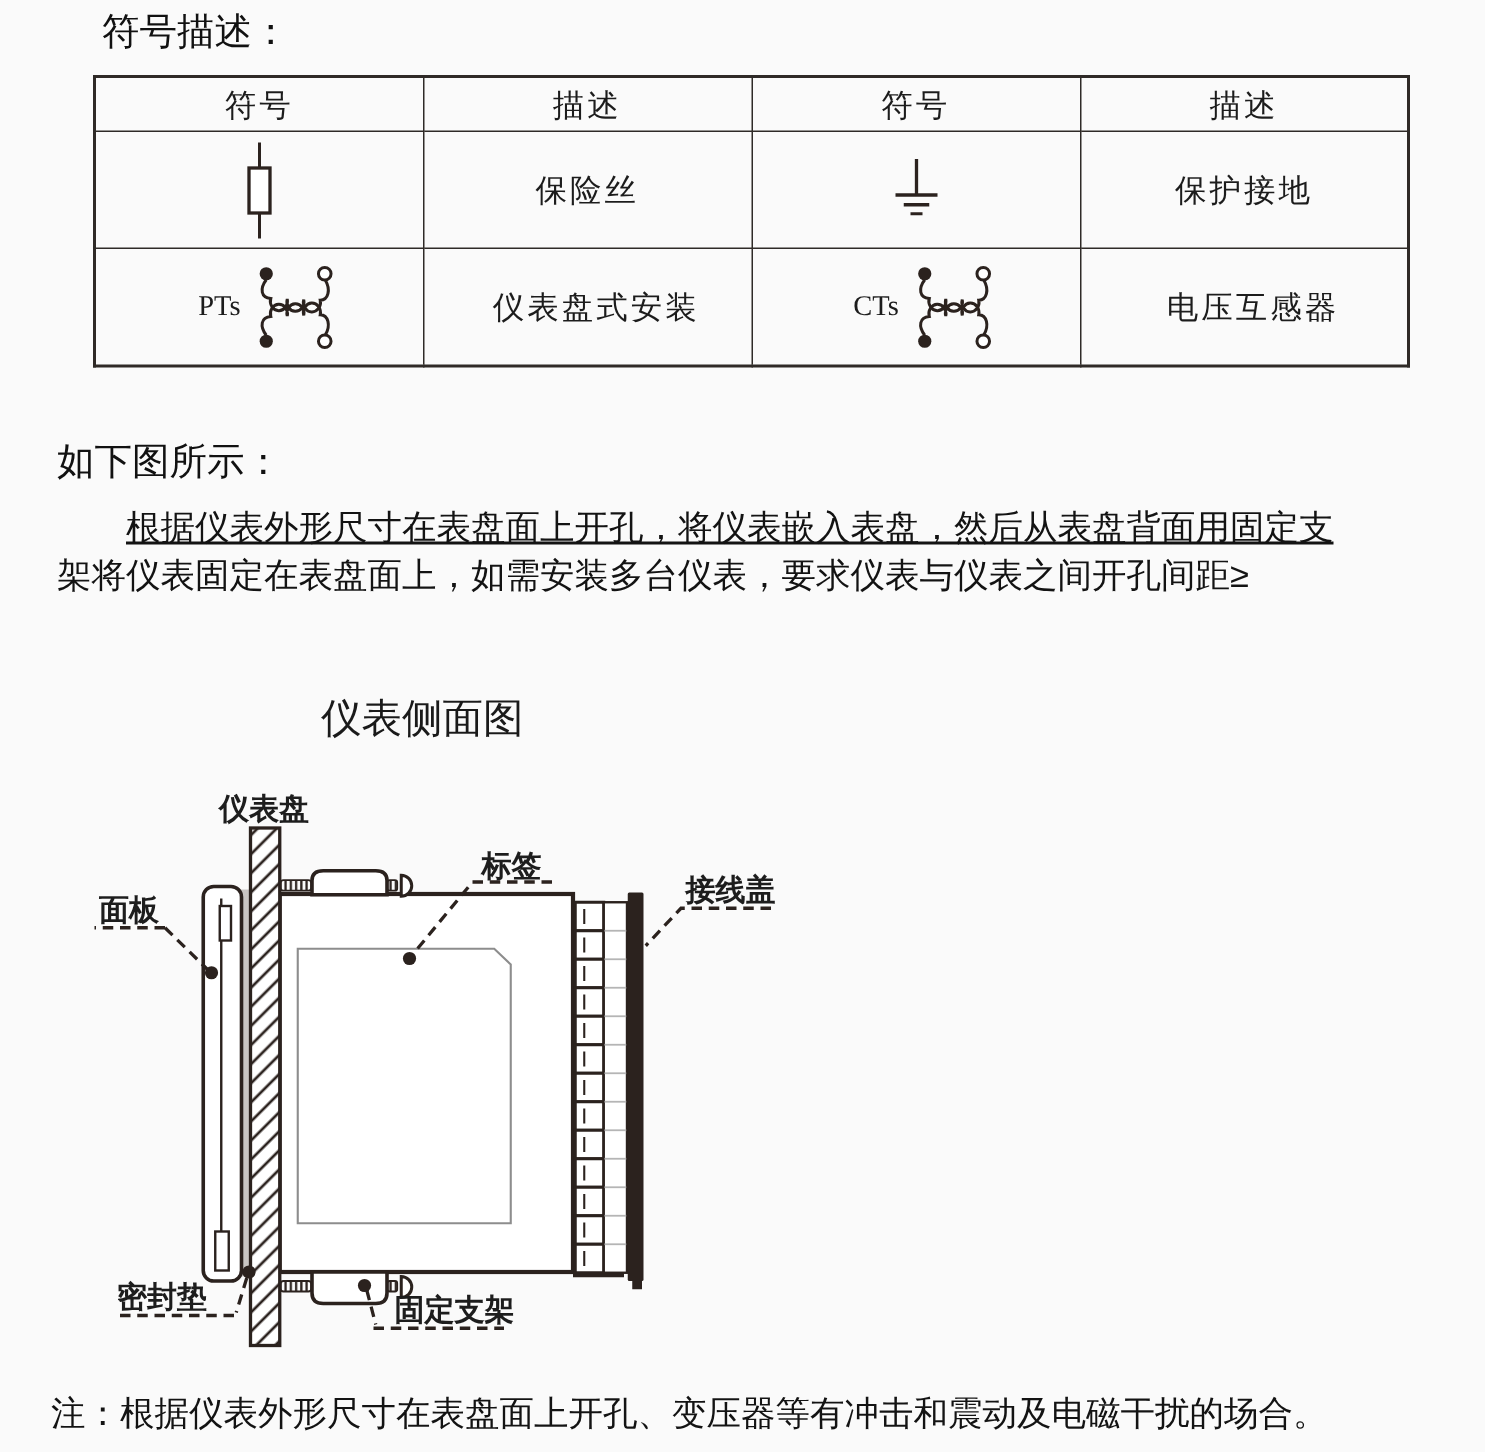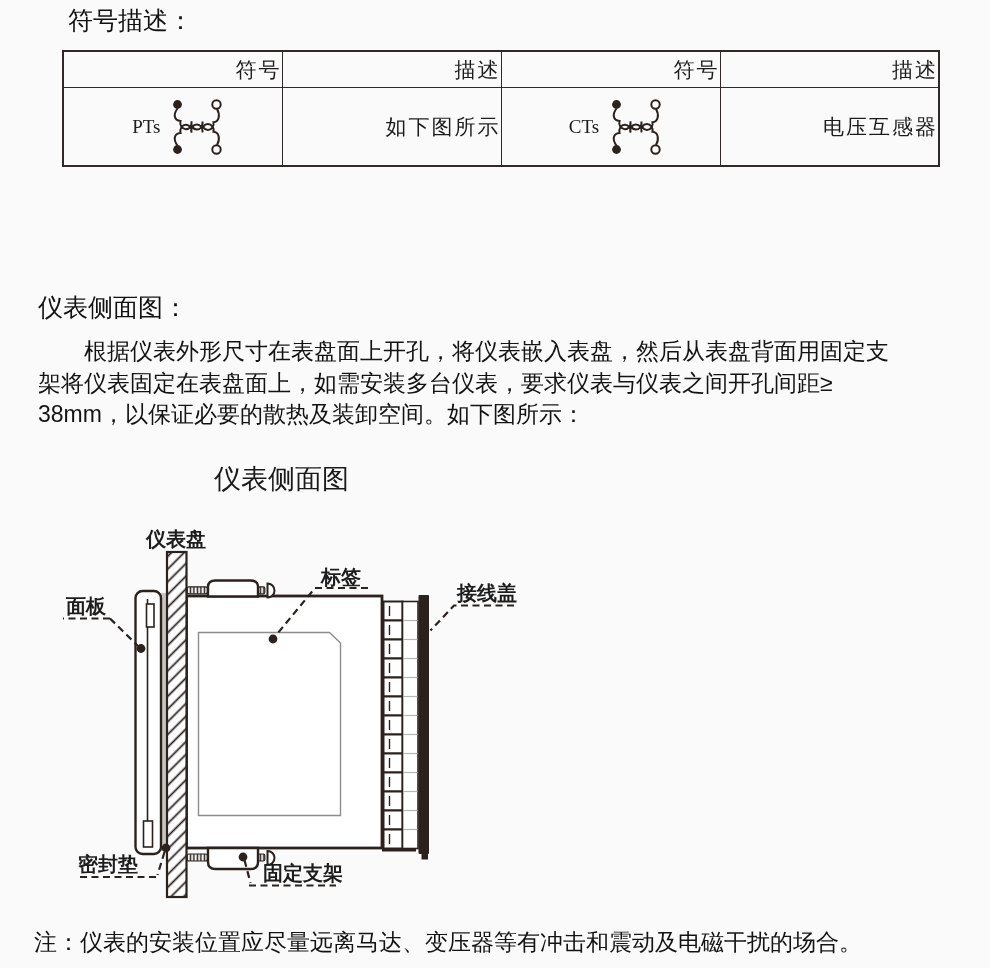"符号" table.sym th,table.sym td { text-align: right -> center }
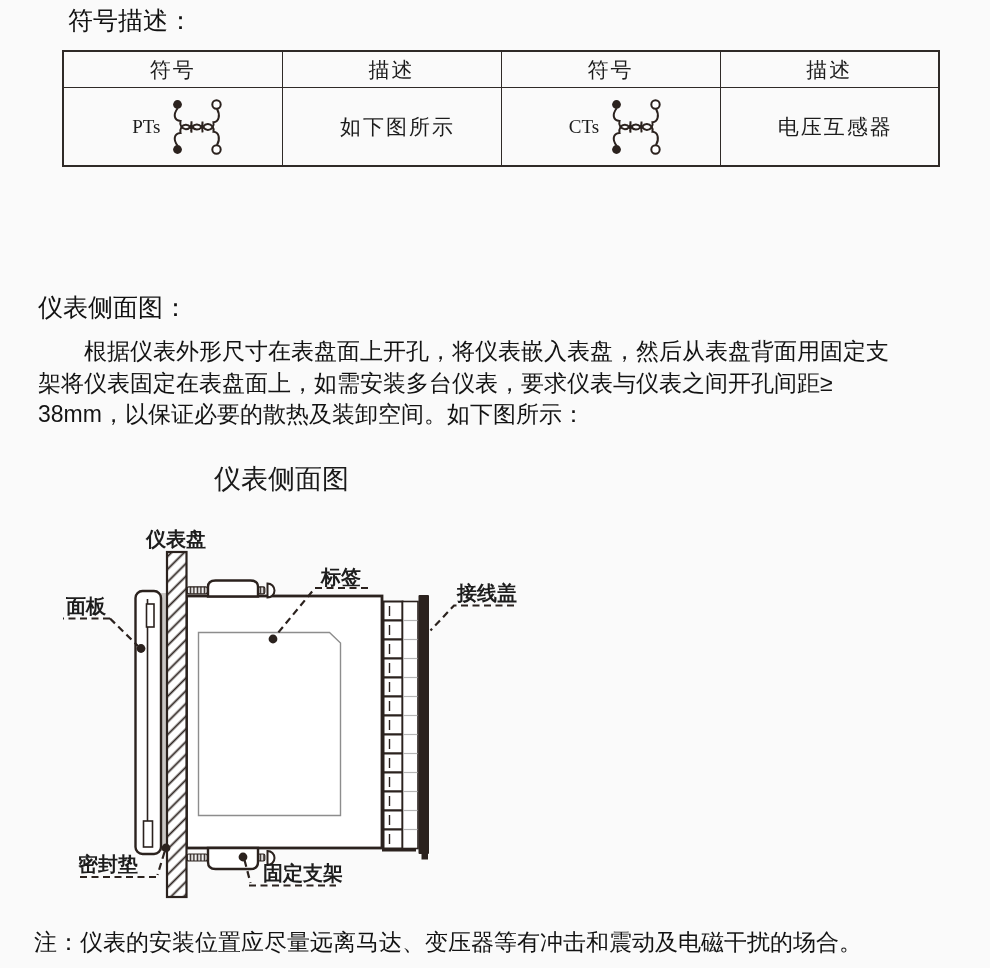"保险丝" tr.r1 { html: none -> <tr> <td> <span> <svg> <line></line> <rect></rect> </svg> </span> </td> <td>保险丝</td> <td> <span> <svg> <g> <line></line> <line></line> <line></line> <line></line> </g> </svg> </span> </td> <td>保护接地</td> </tr> }
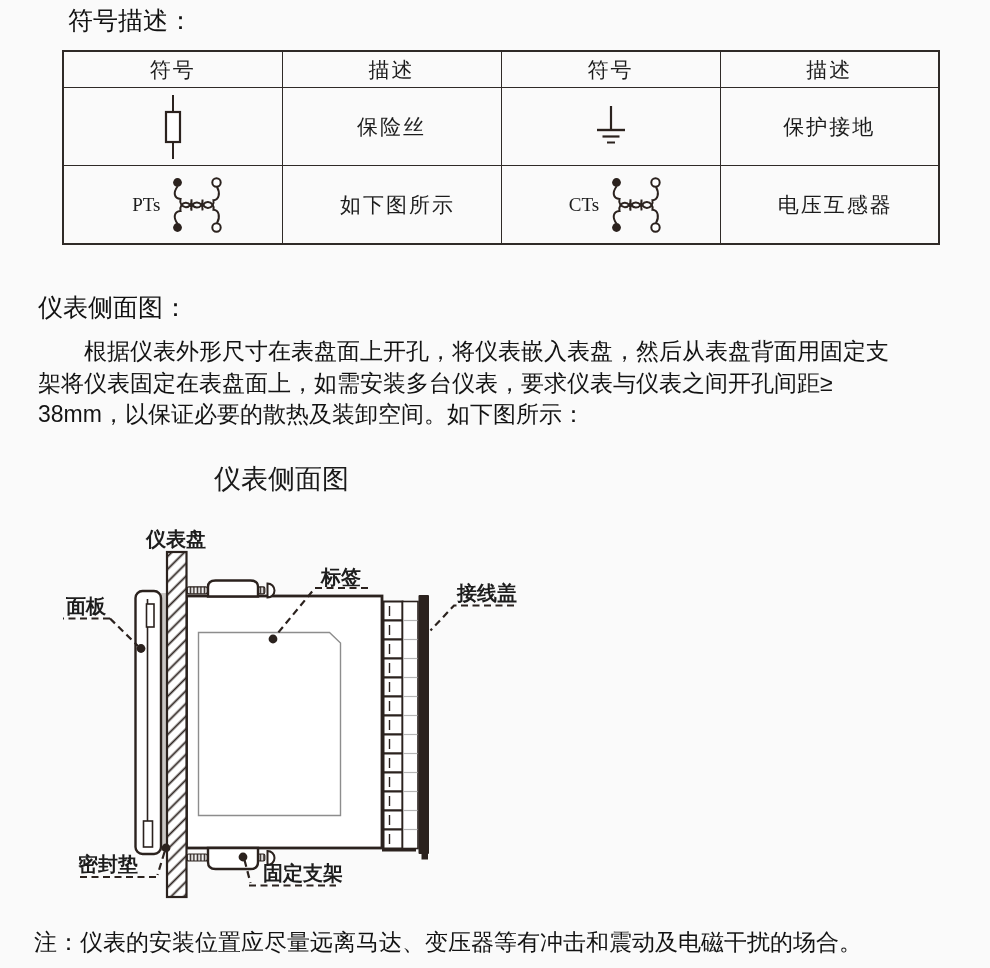"如下图所示" td { text: 如下图所示 -> 仪表盘式安装 }
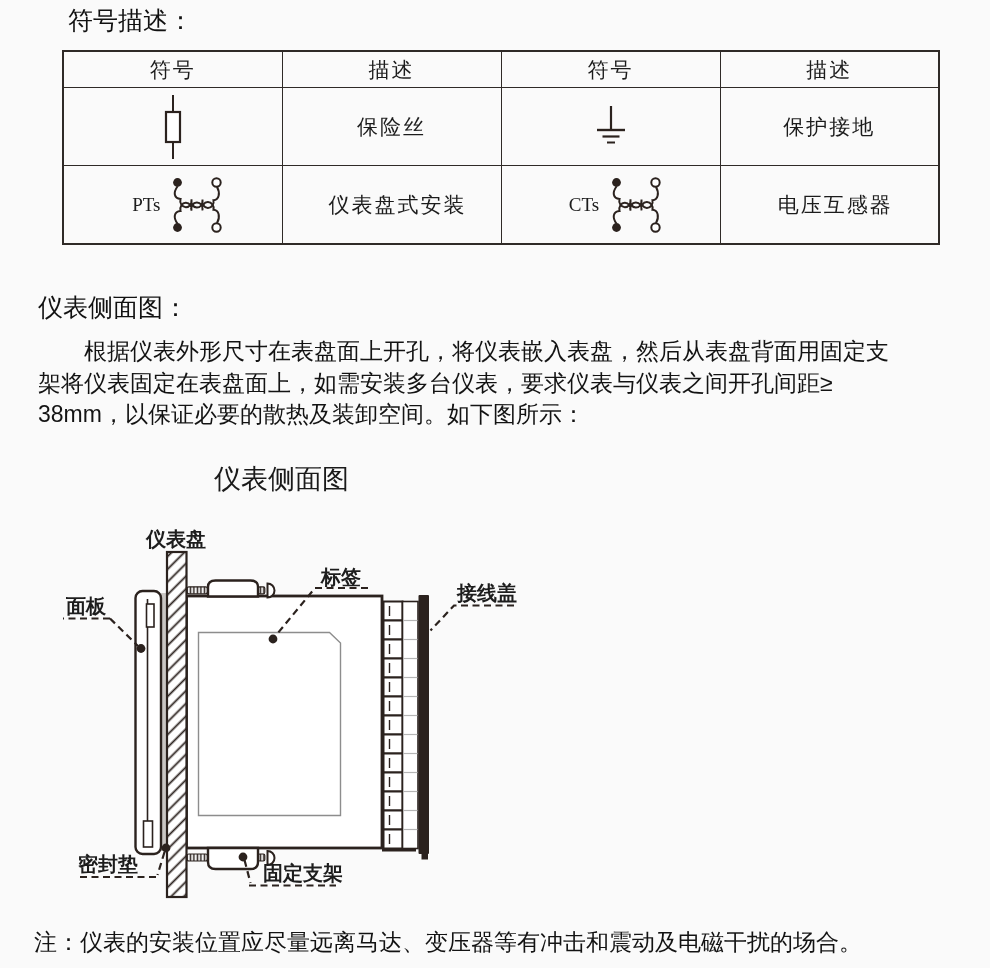"仪表侧面图：" div.abs { text: 仪表侧面图 -> 如下图所示 }
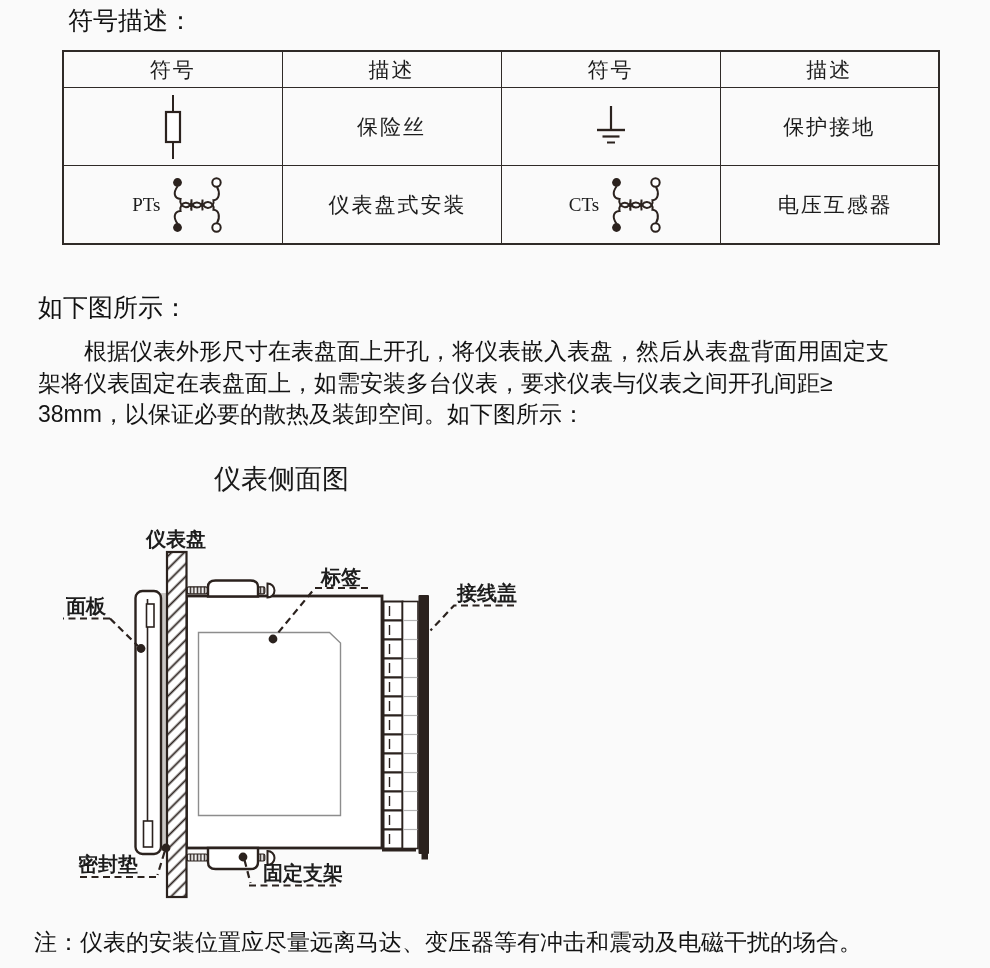"根据仪表外形尺寸在表盘面上开孔，将仪表嵌入表盘，然后从表盘背面用固定支" .para .indent { text-decoration: none -> underline }
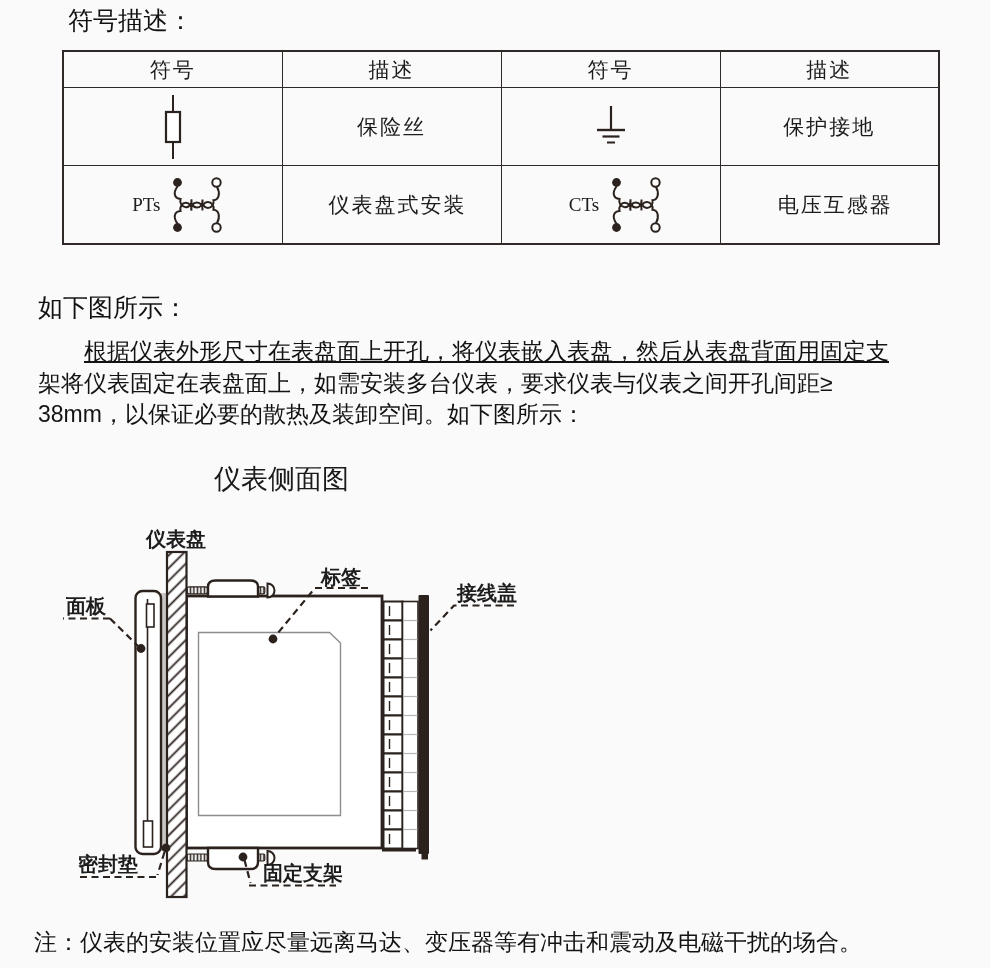"38mm，以保证必要的散热及装卸空间。如下图所示：" div { html: <div>38mm，以保证必要的散热及装卸空间。如下图所示：</div> -> none }
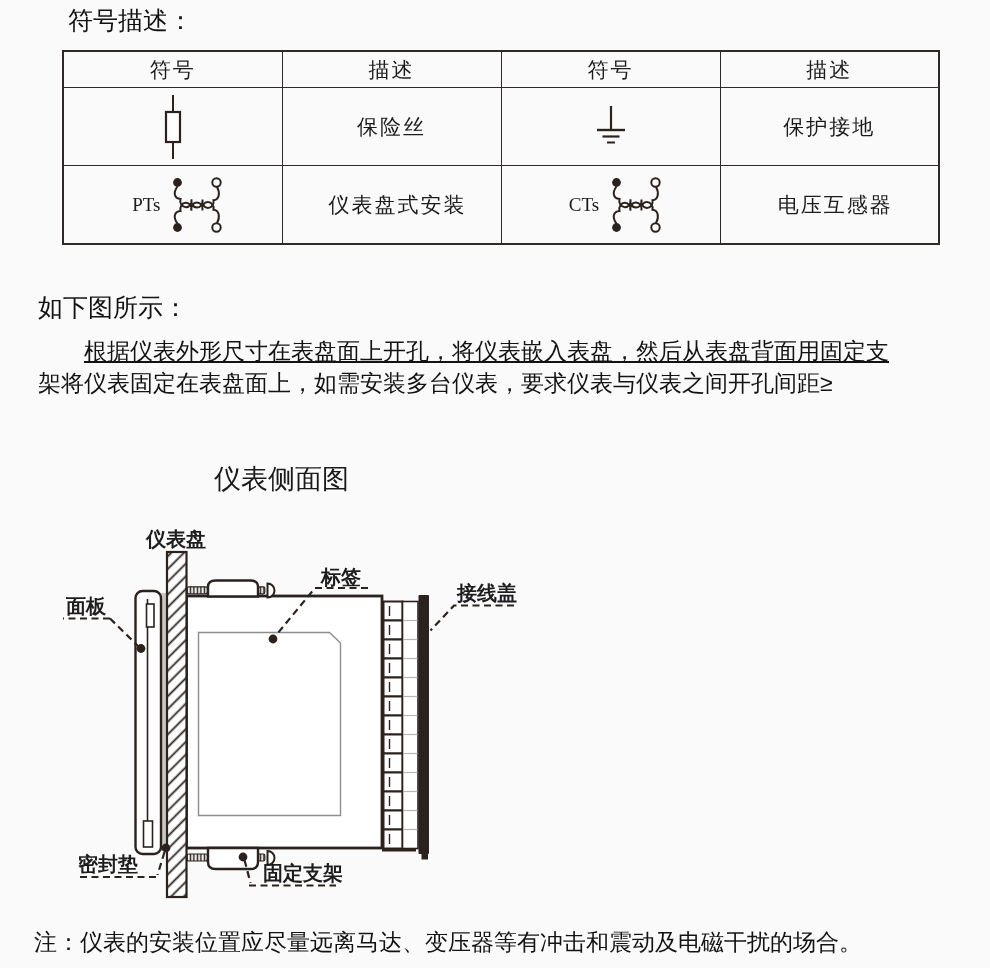"注：仪表的安装位置应尽量远离马达、变压器等有冲击和震动及电磁干扰的场合。" div.abs { text: 仪表的安装位置应尽量远离马达 -> 根据仪表外形尺寸在表盘面上开孔 }
